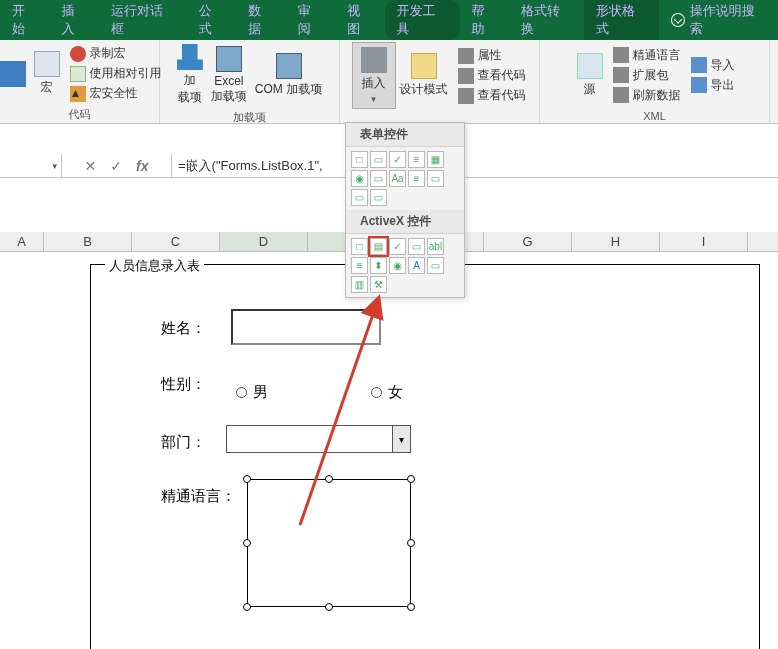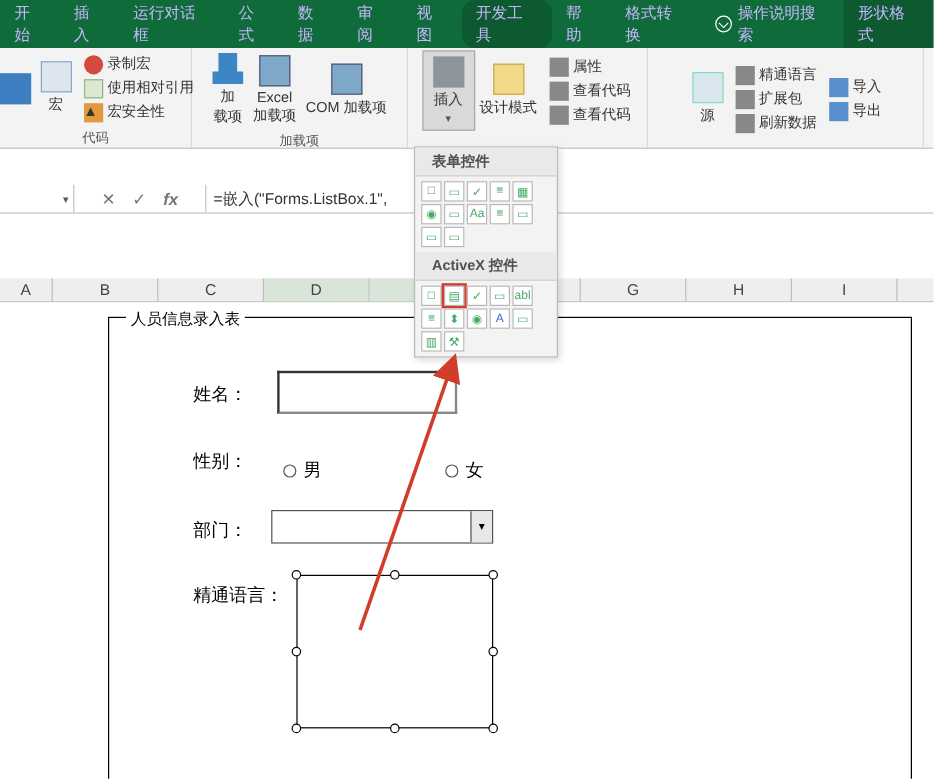"操作说明搜索" div.tab { order: before "形状格式" -> after "形状格式" }
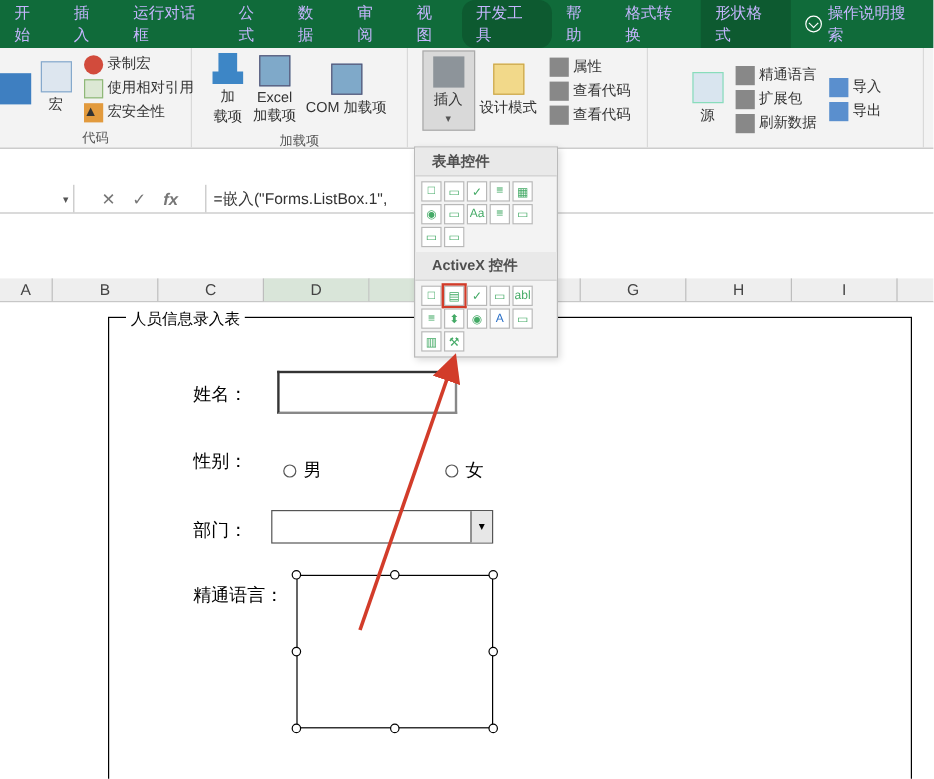"XML" div.group-label { html: none -> <div>XML</div> }
